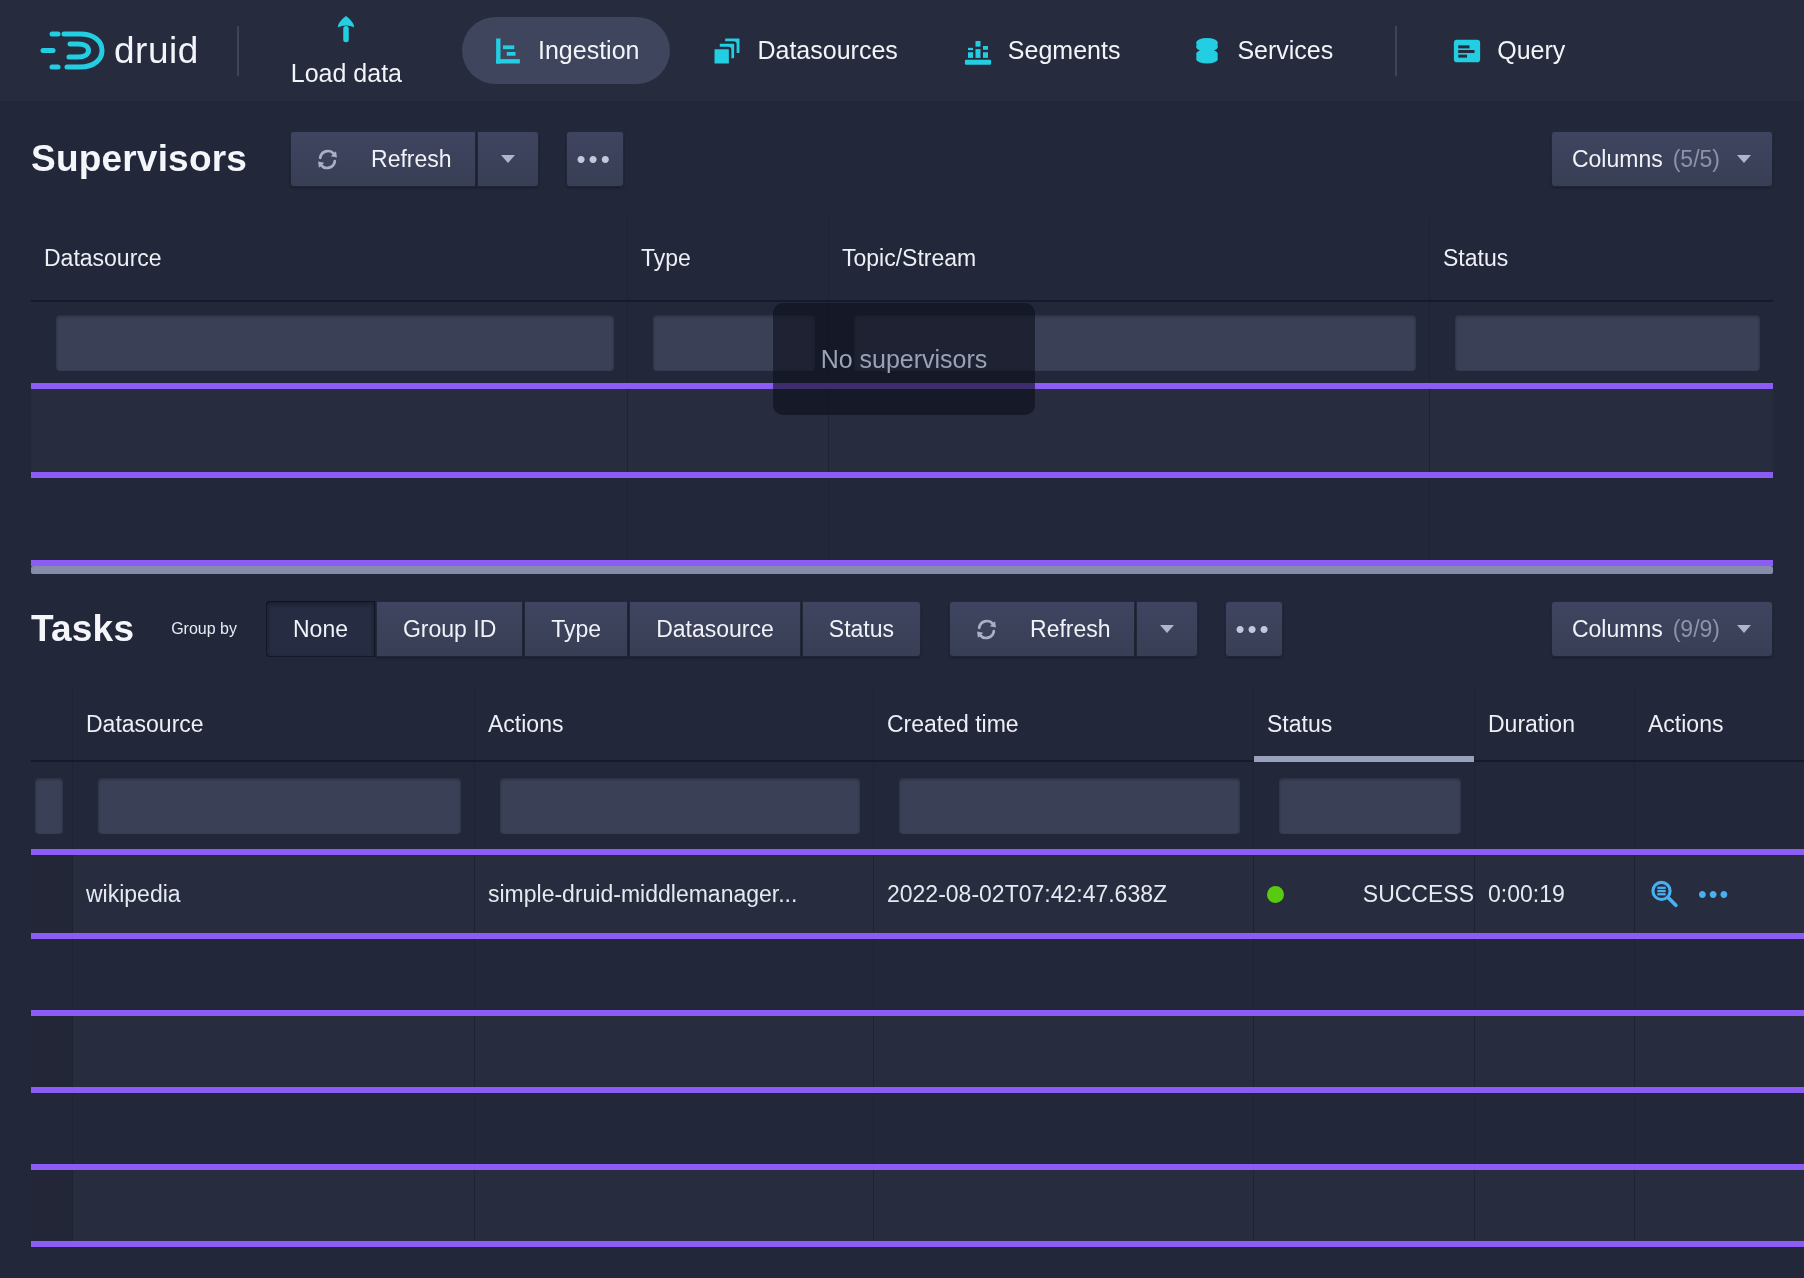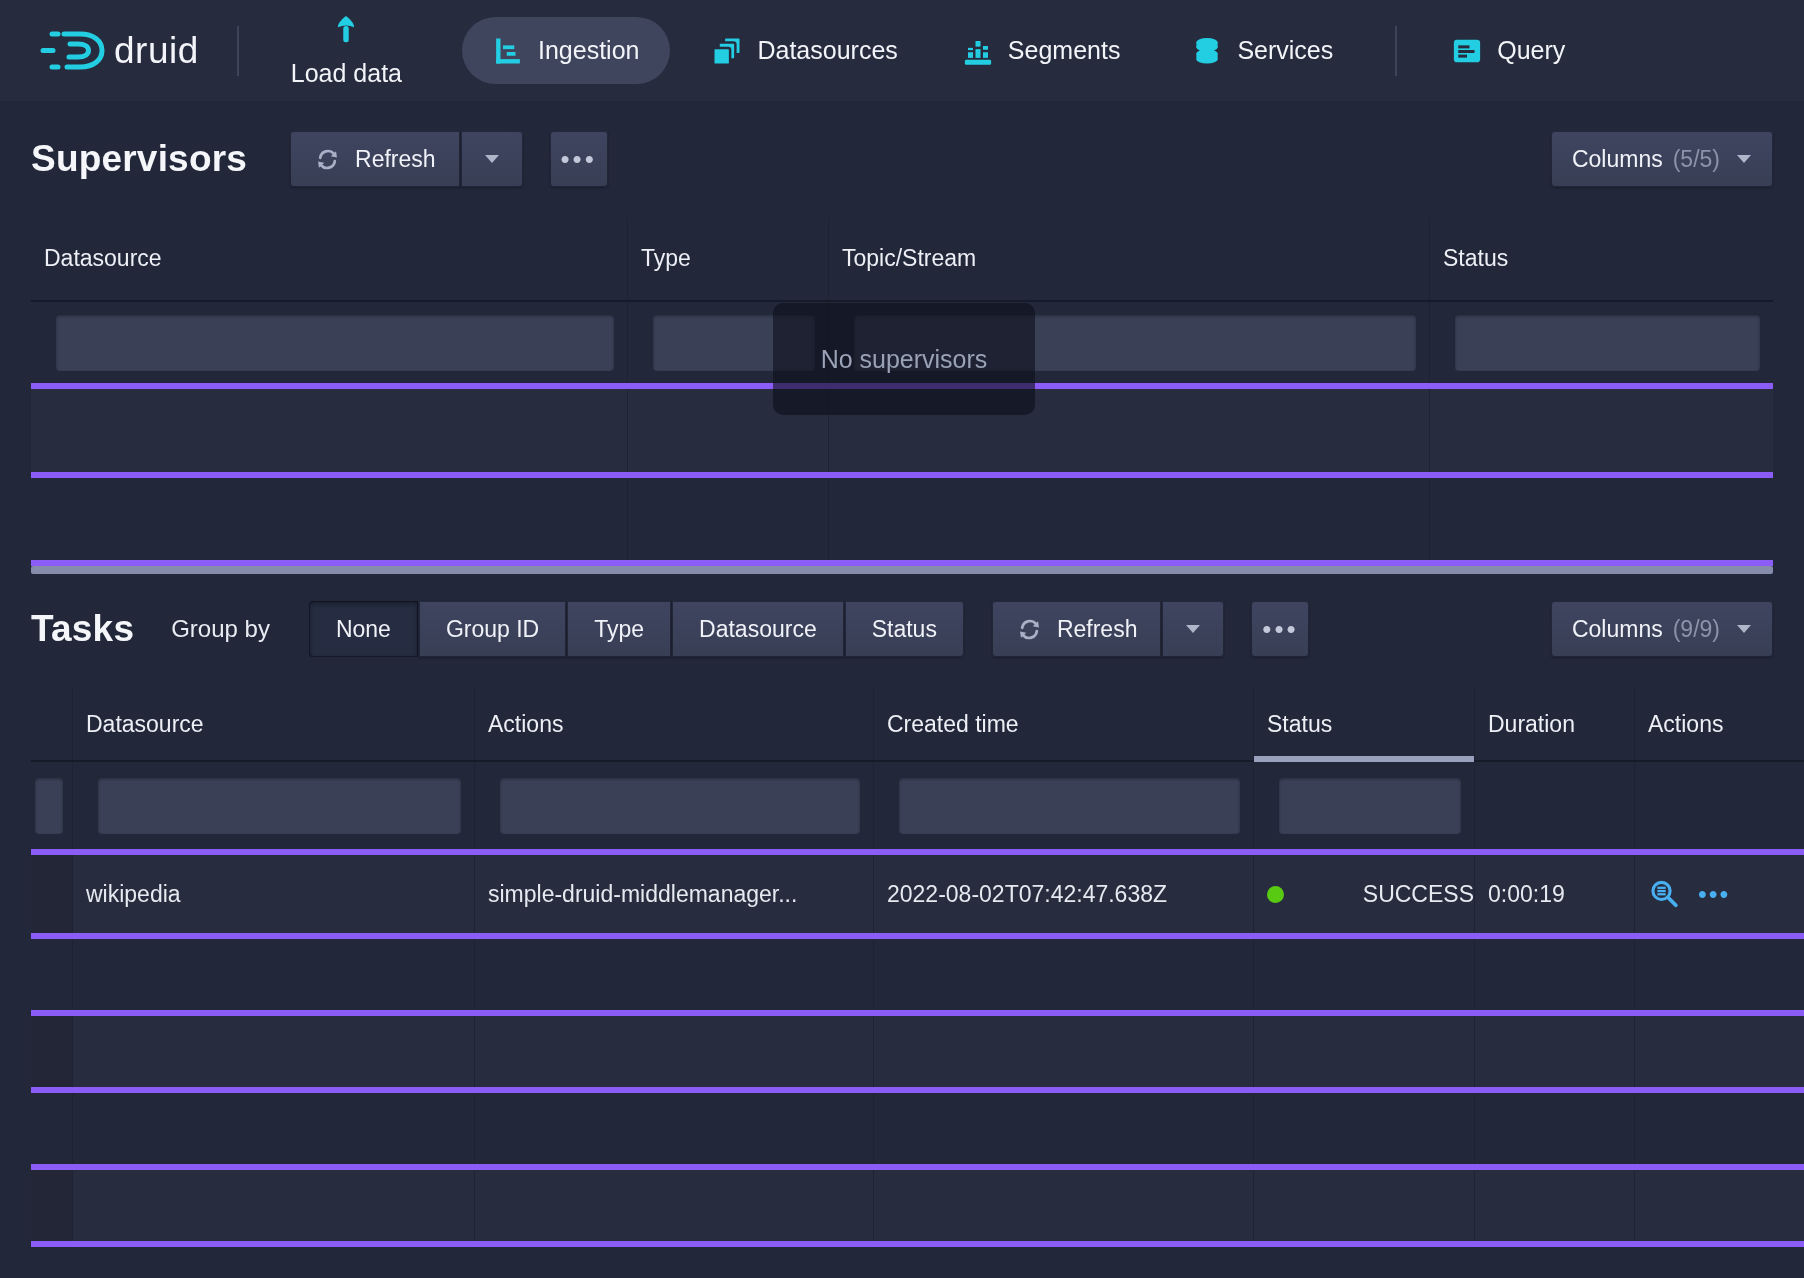"Refresh" .btn { gap: 14px -> 30px }
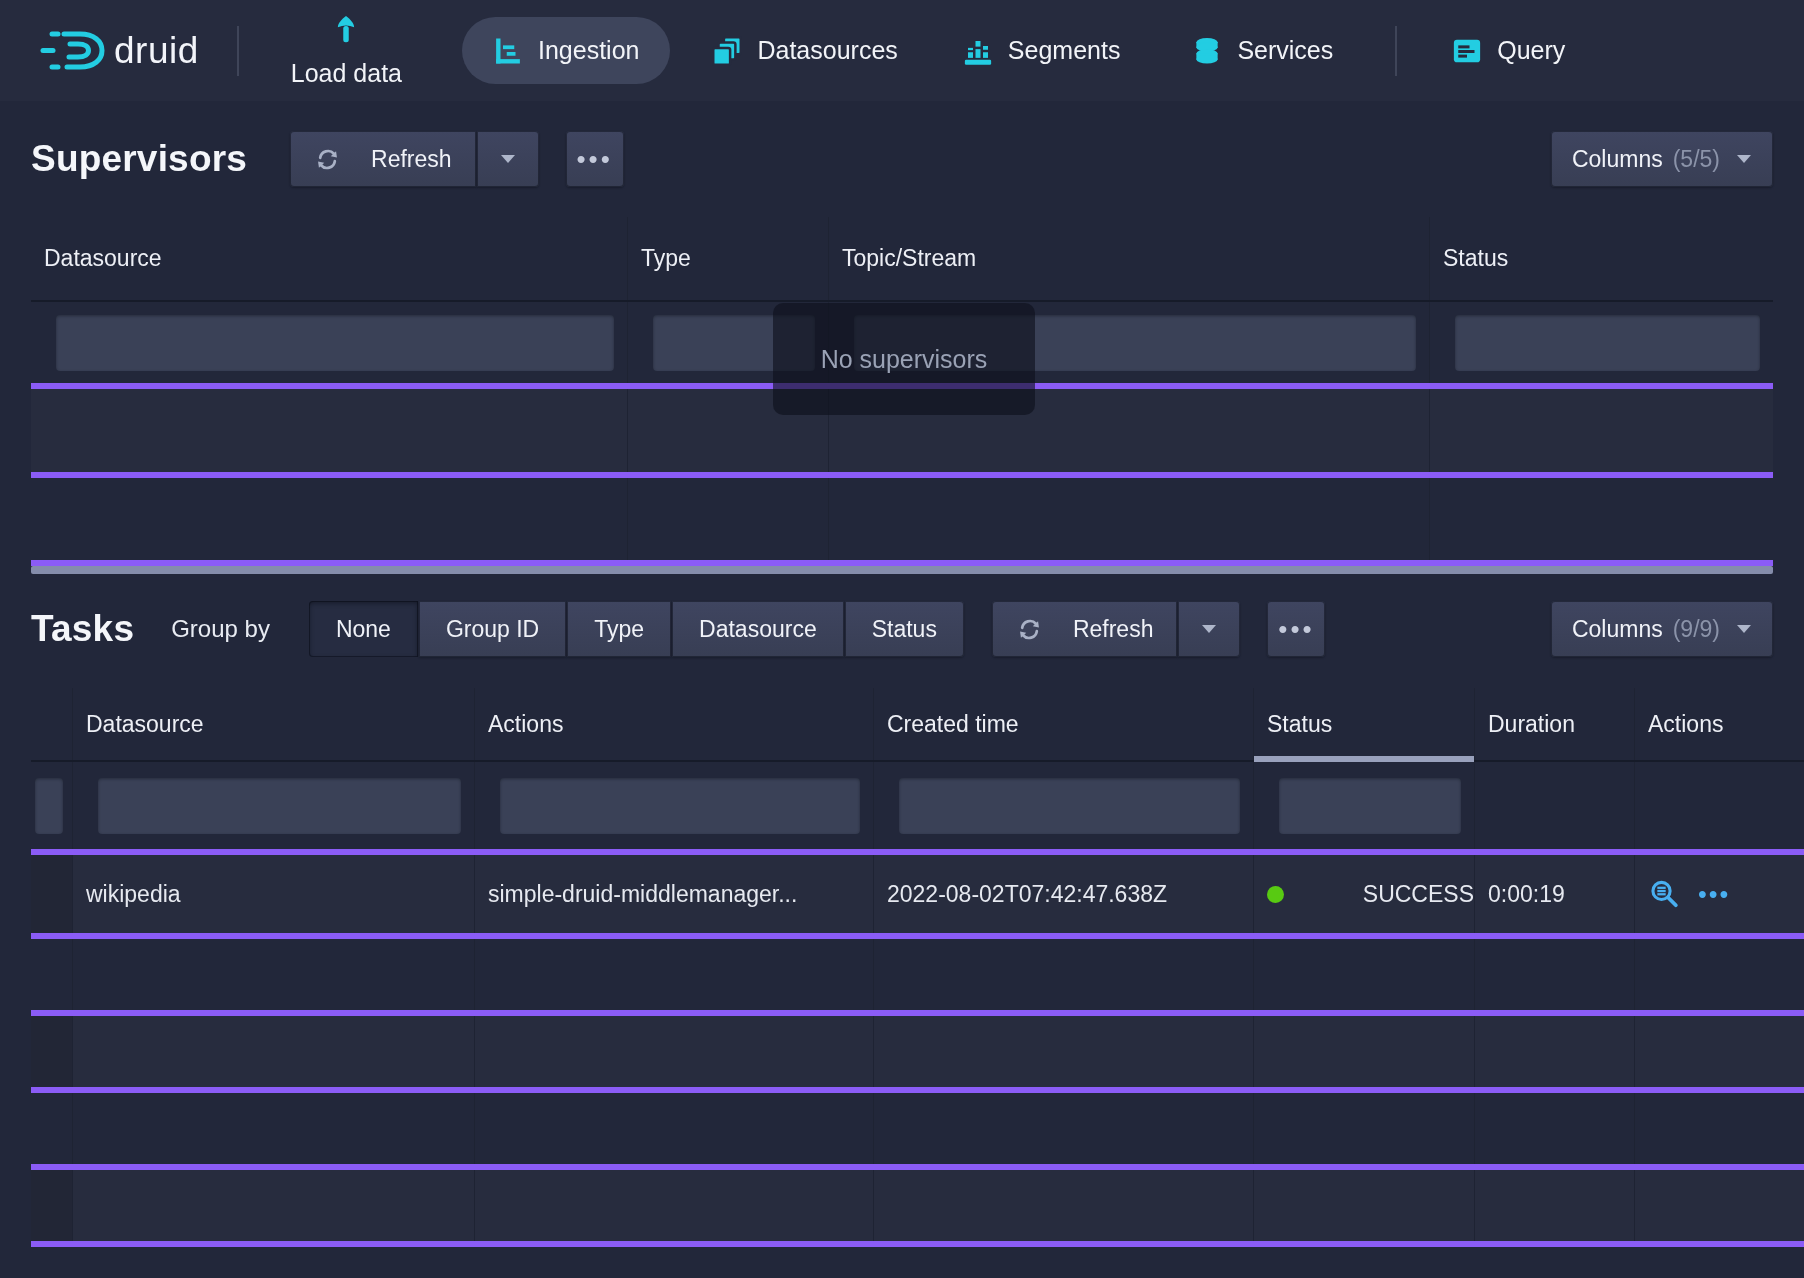"Group by" .groupby-label { font-size: 24px -> 16px; margin-right: 39px -> 29px }
